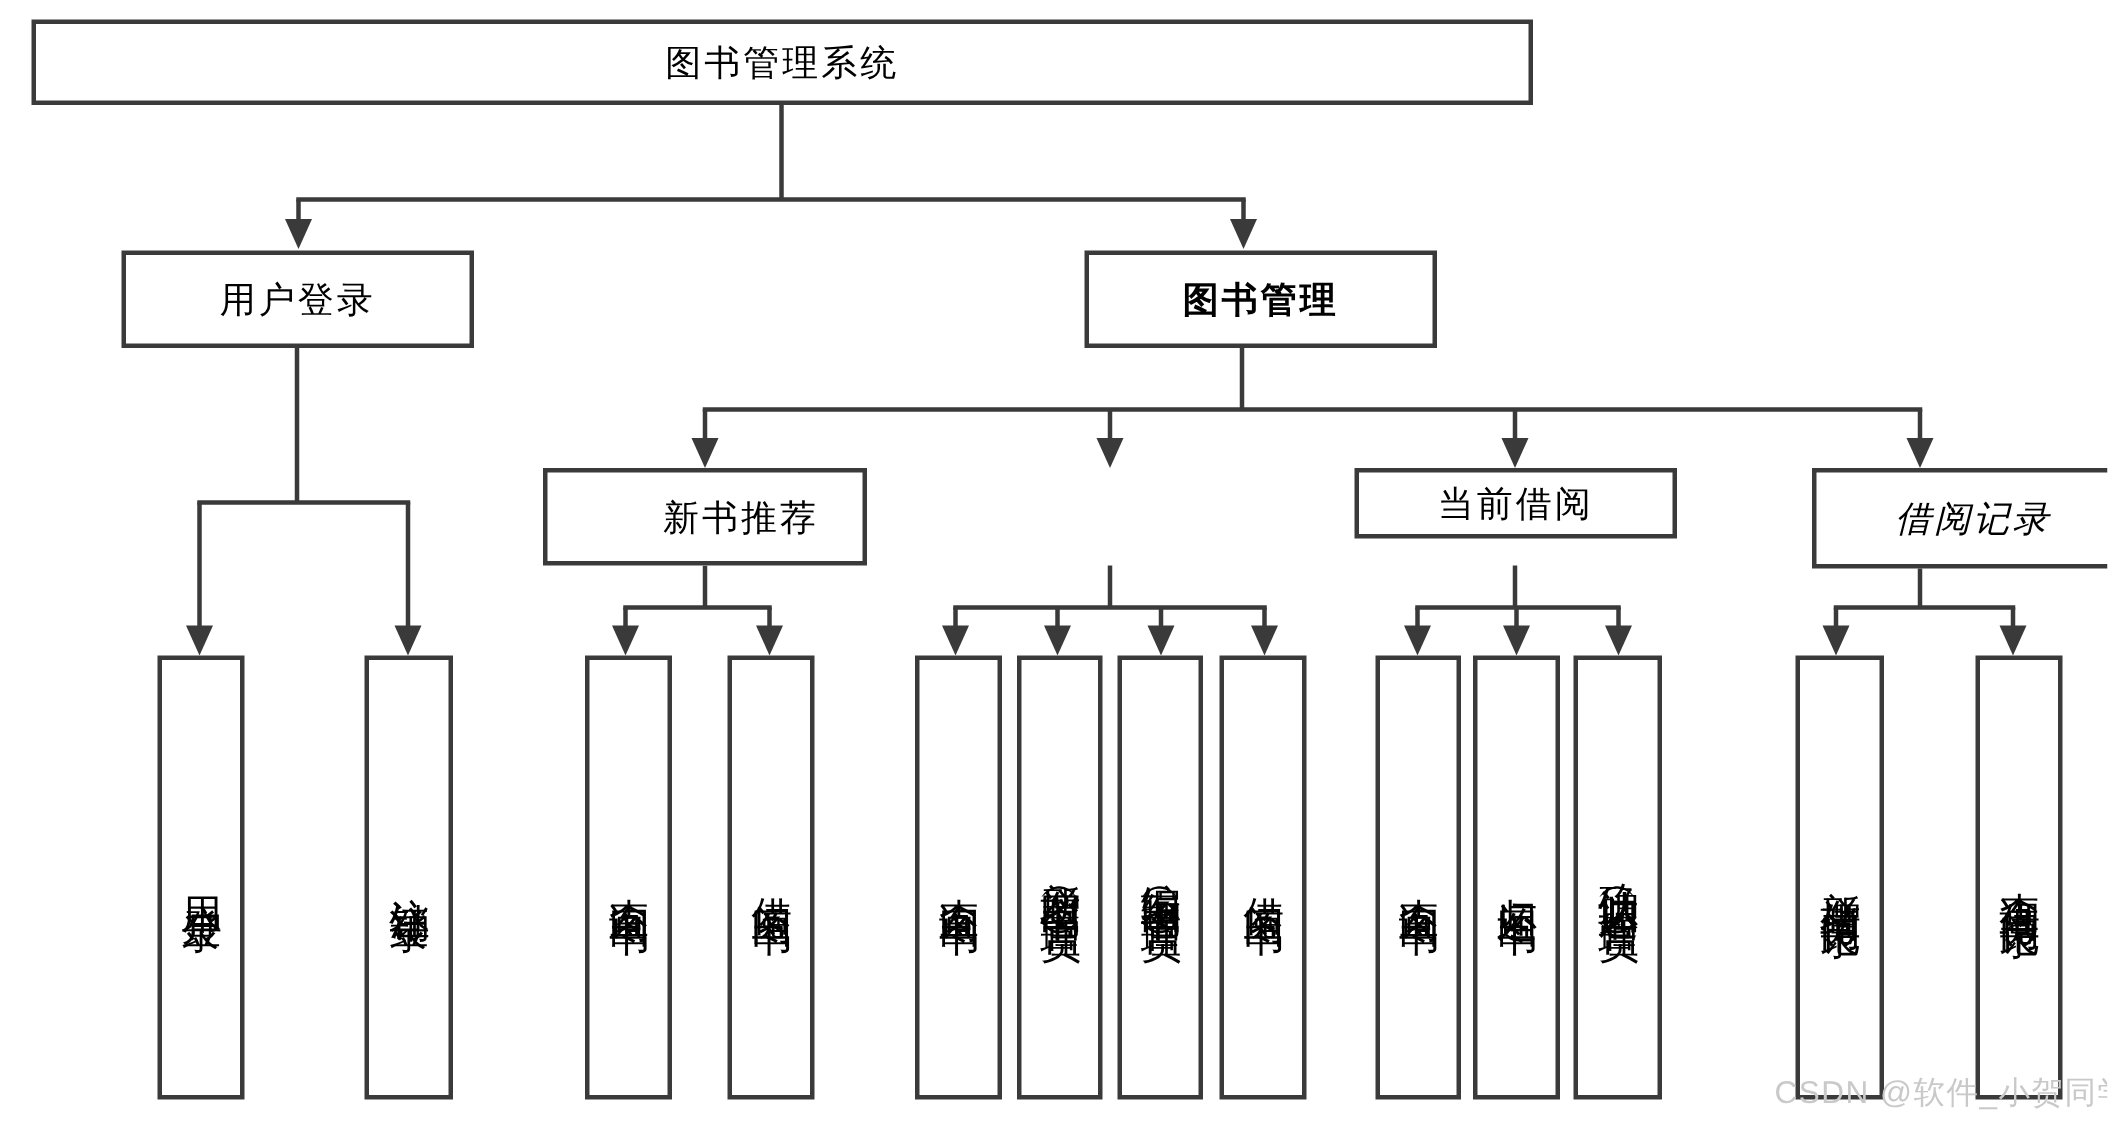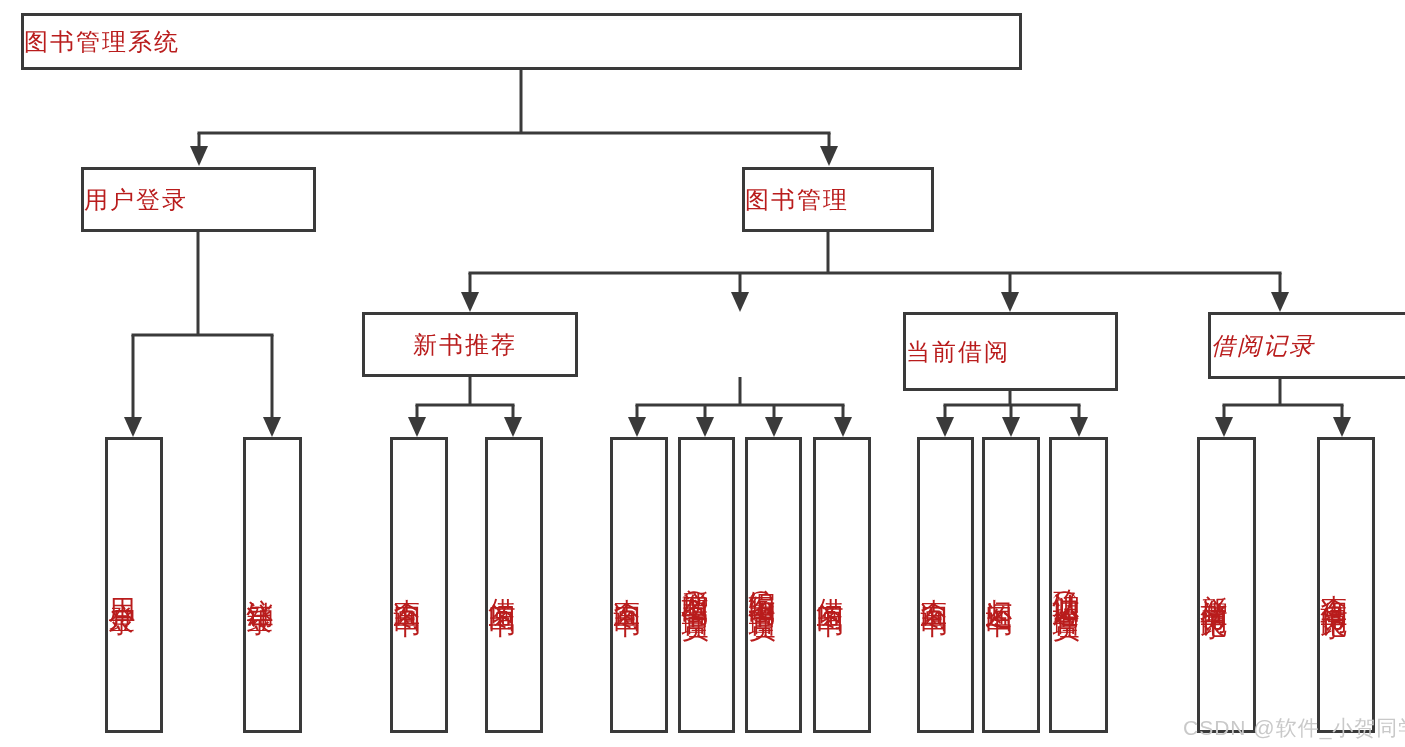"图书管理系统" .node { color: #b91c1c -> #000000; justify-content: none -> center }
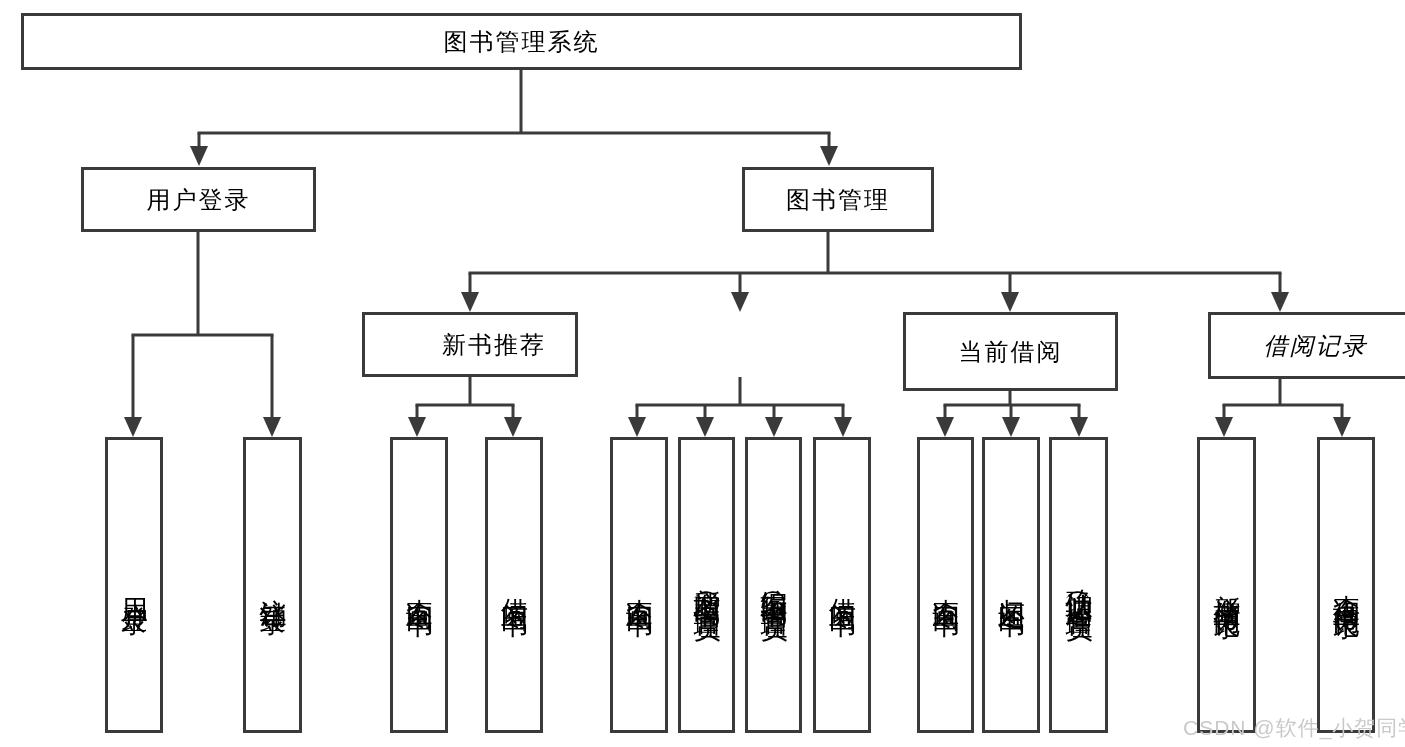"图书管理" div.node { font-weight: none -> bold; left: 742px -> 723px; width: 192px -> 235px }
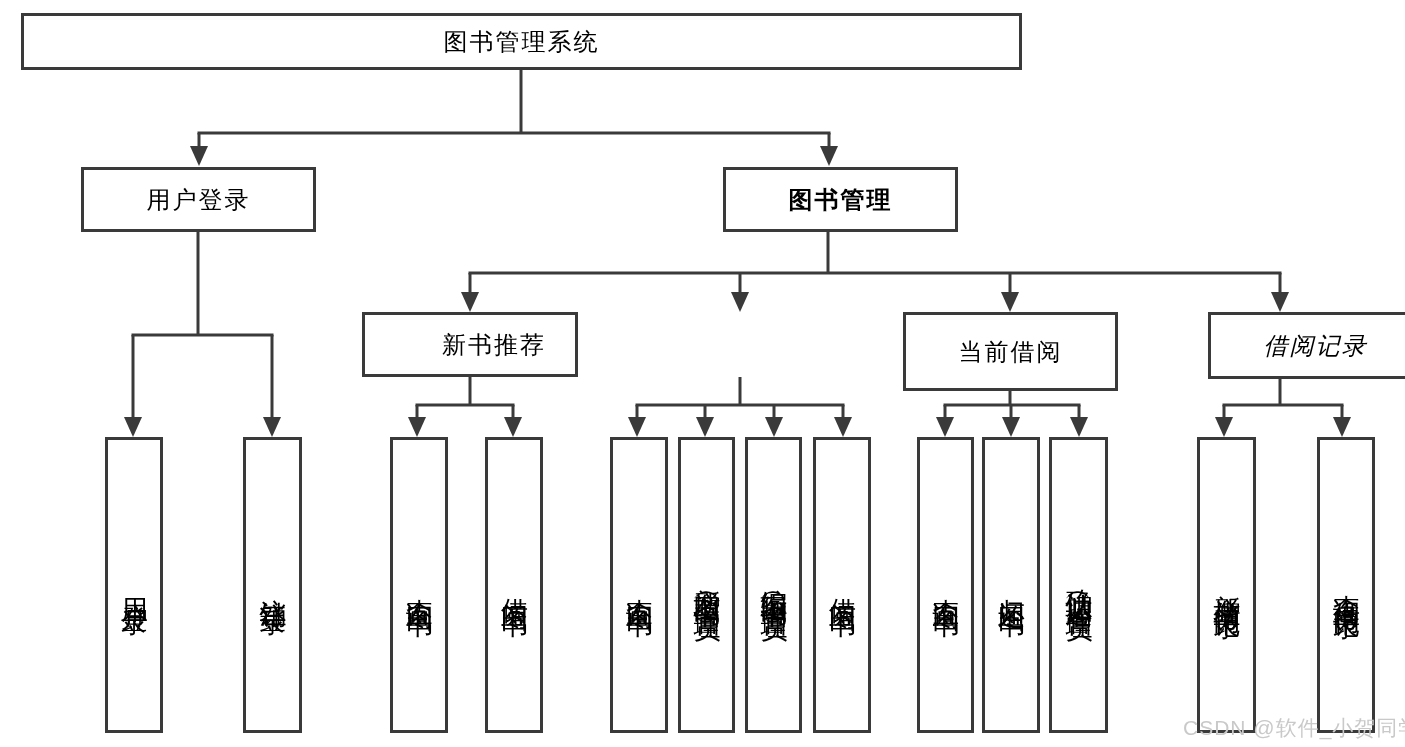"当前借阅" div.node { height: 79px -> 47px }
